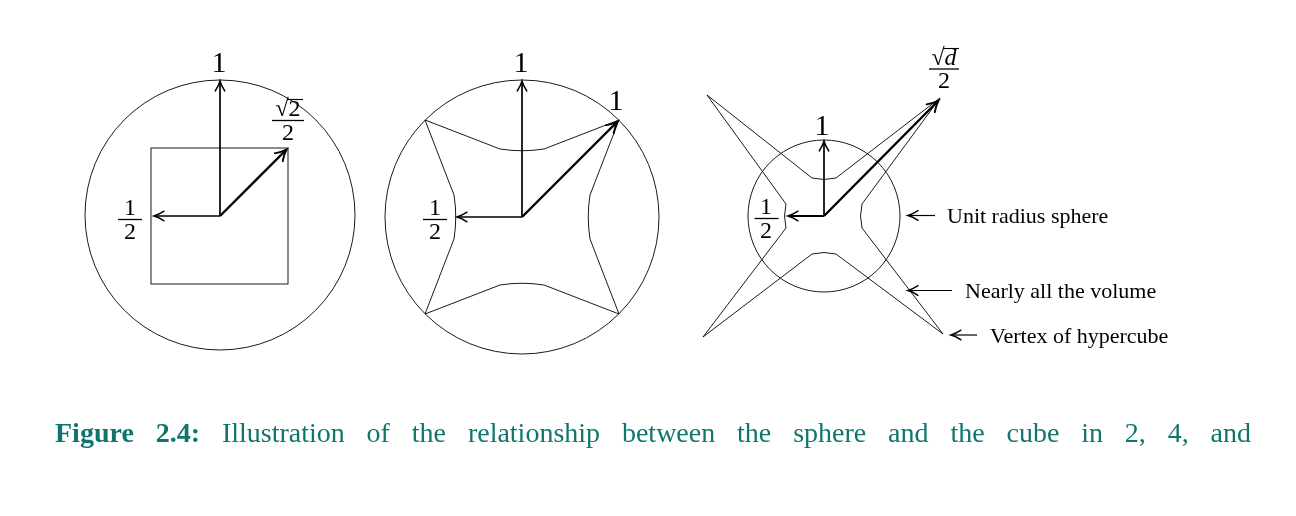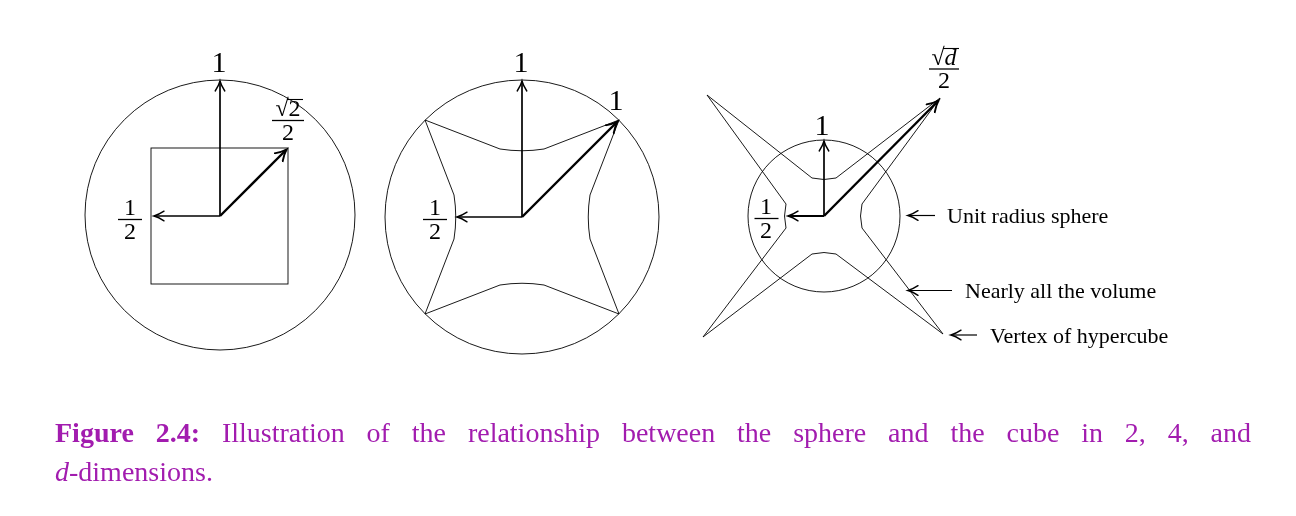"Figure 2.4: Illustration of the" .caption { color: #a21caf -> #0f766e }
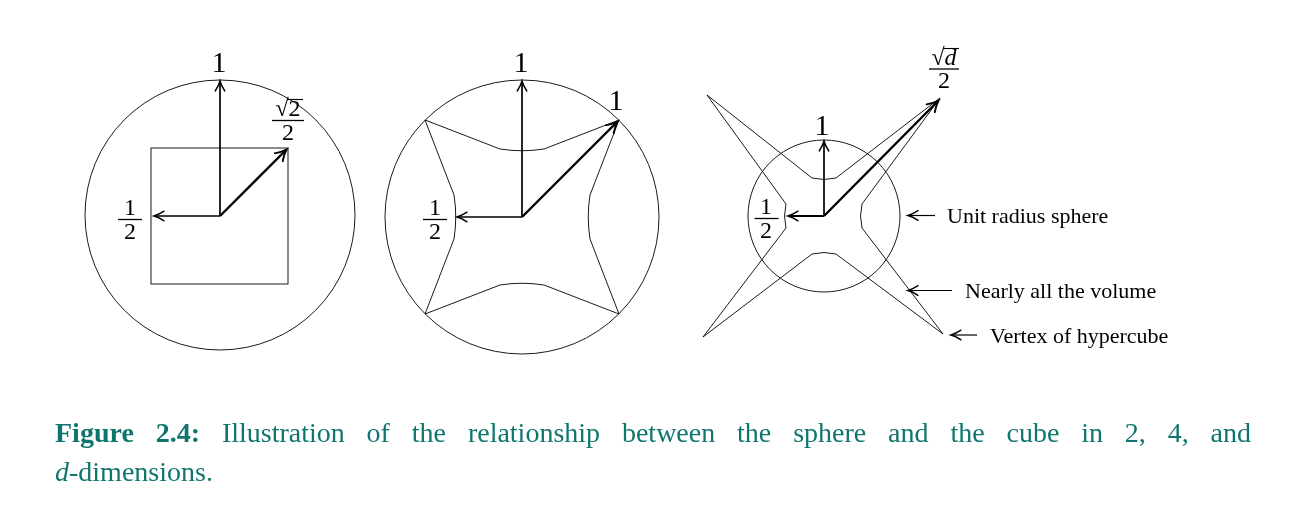"d-dimensions." div.cap-line2 { html: <div><span>d</span><span>-dimensions.</span></div> -> none }
